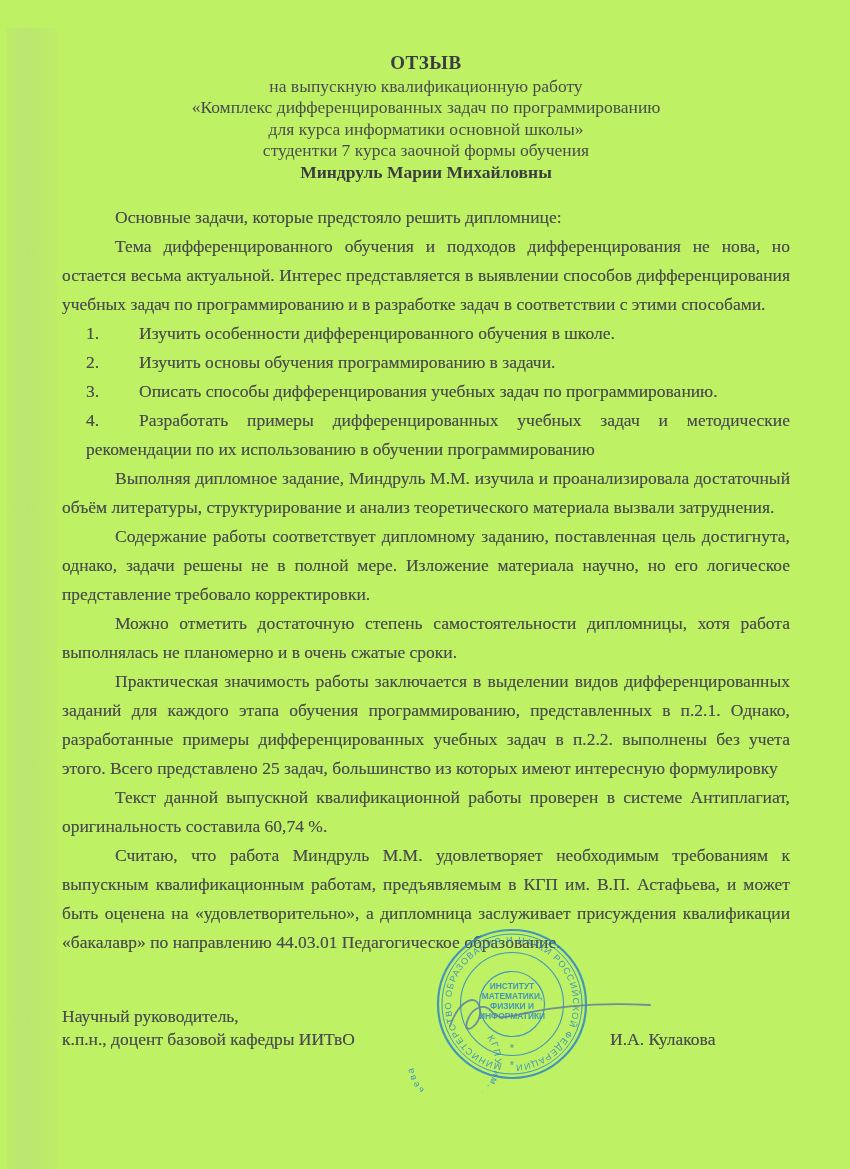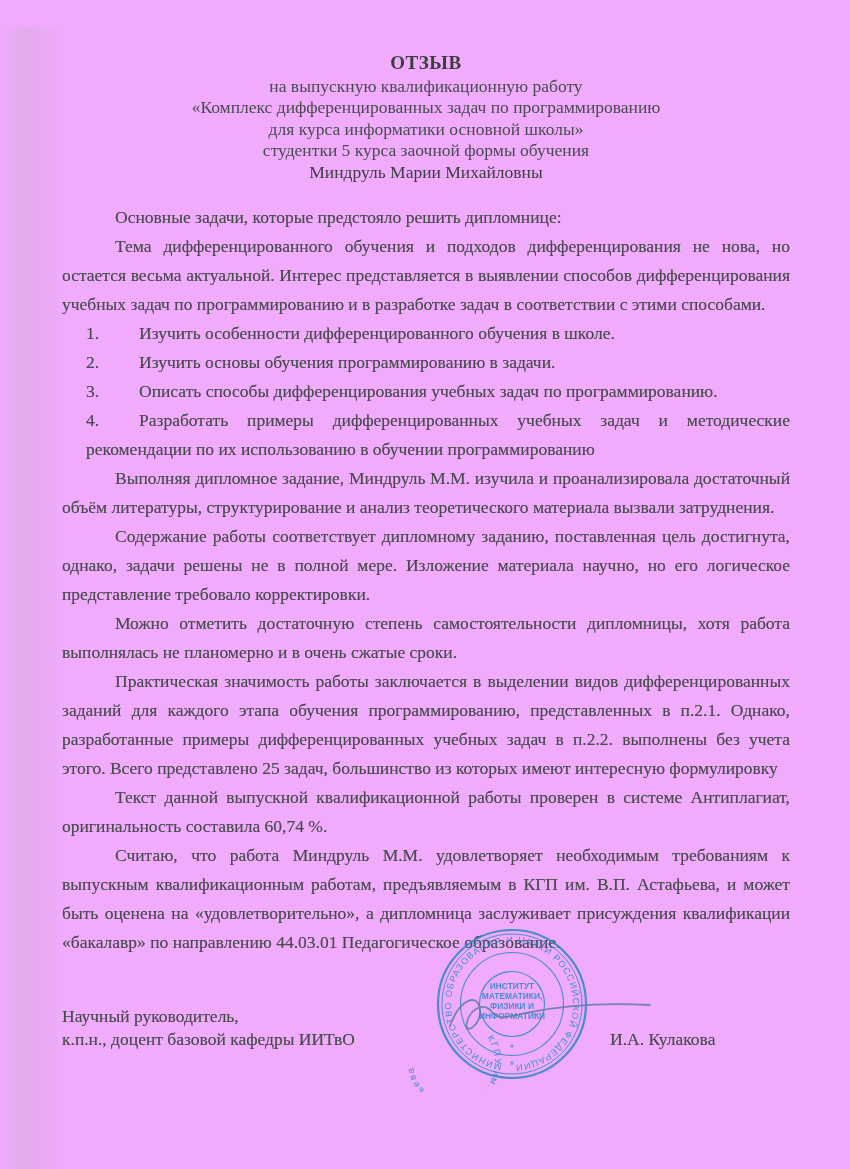"ОТЗЫВ" .page { background: #f0abfc -> #bef264 }
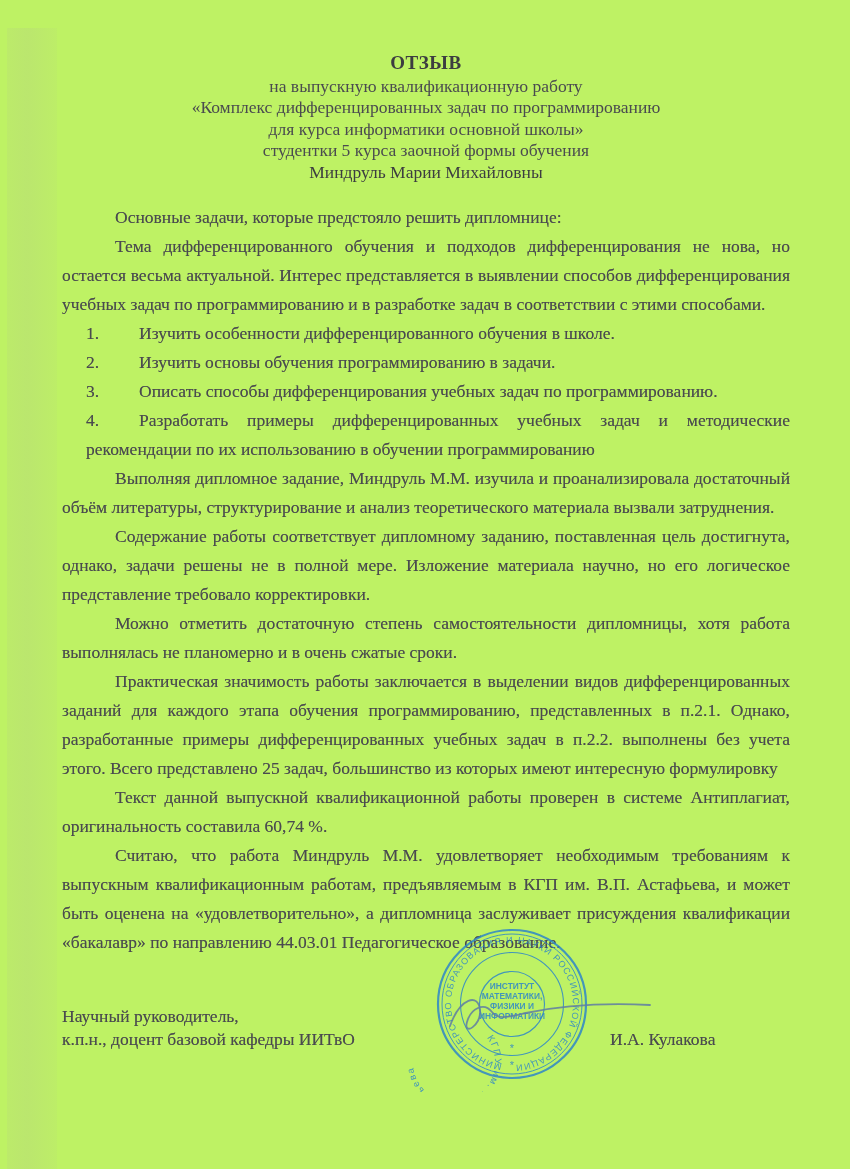"студентки 5 курса заочной формы" div.subtitle-line { text: 5 -> 7 }
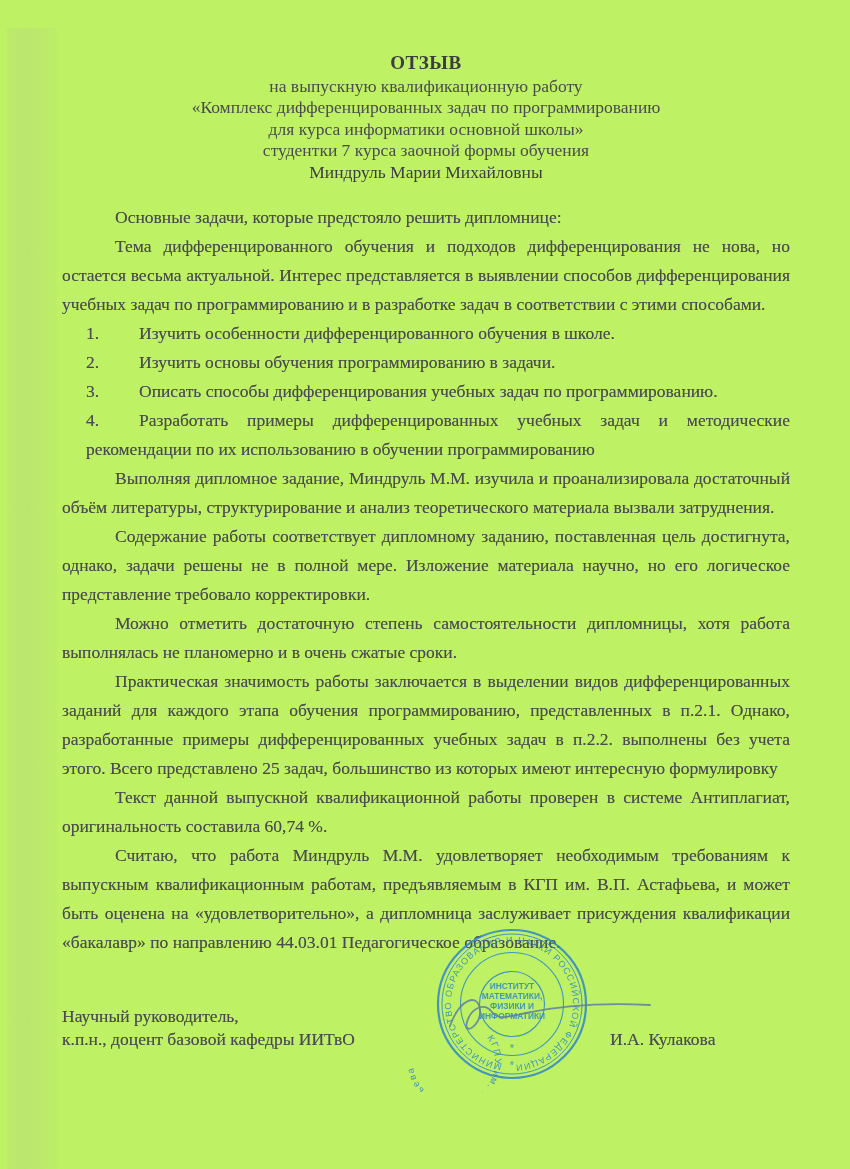"Миндруль Марии Михайловны" .student-name { font-weight: normal -> bold }
